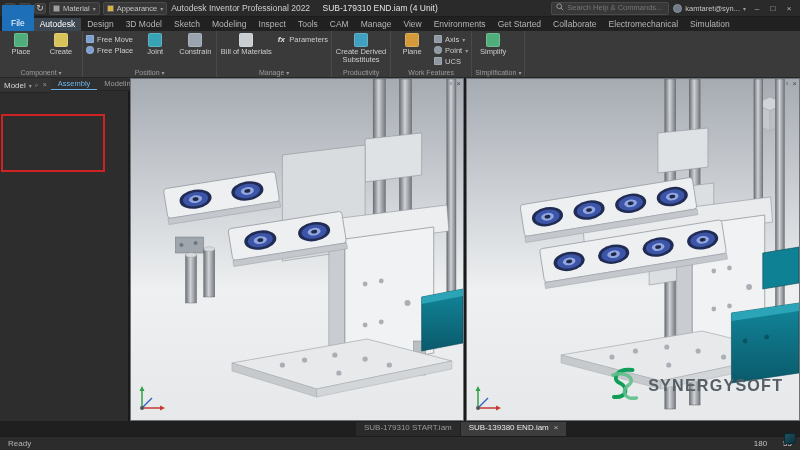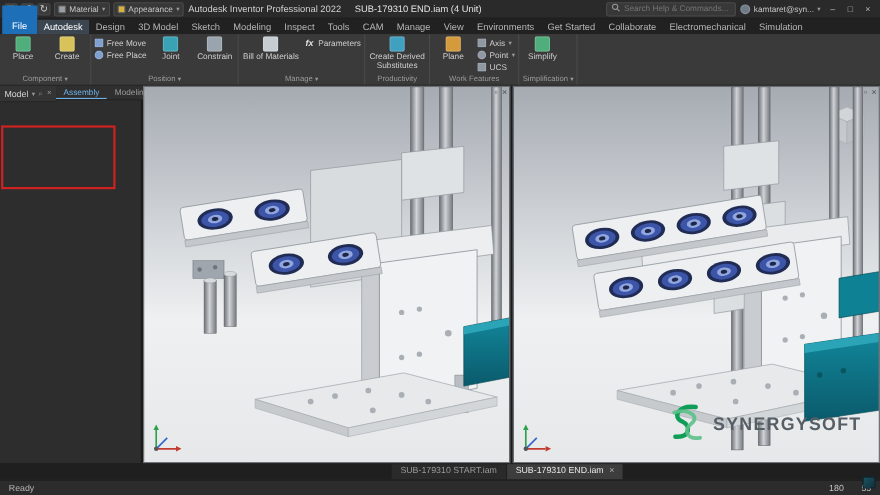"SUB-179310 END.iam" span { text: SUB-179310 -> SUB-139380 }
